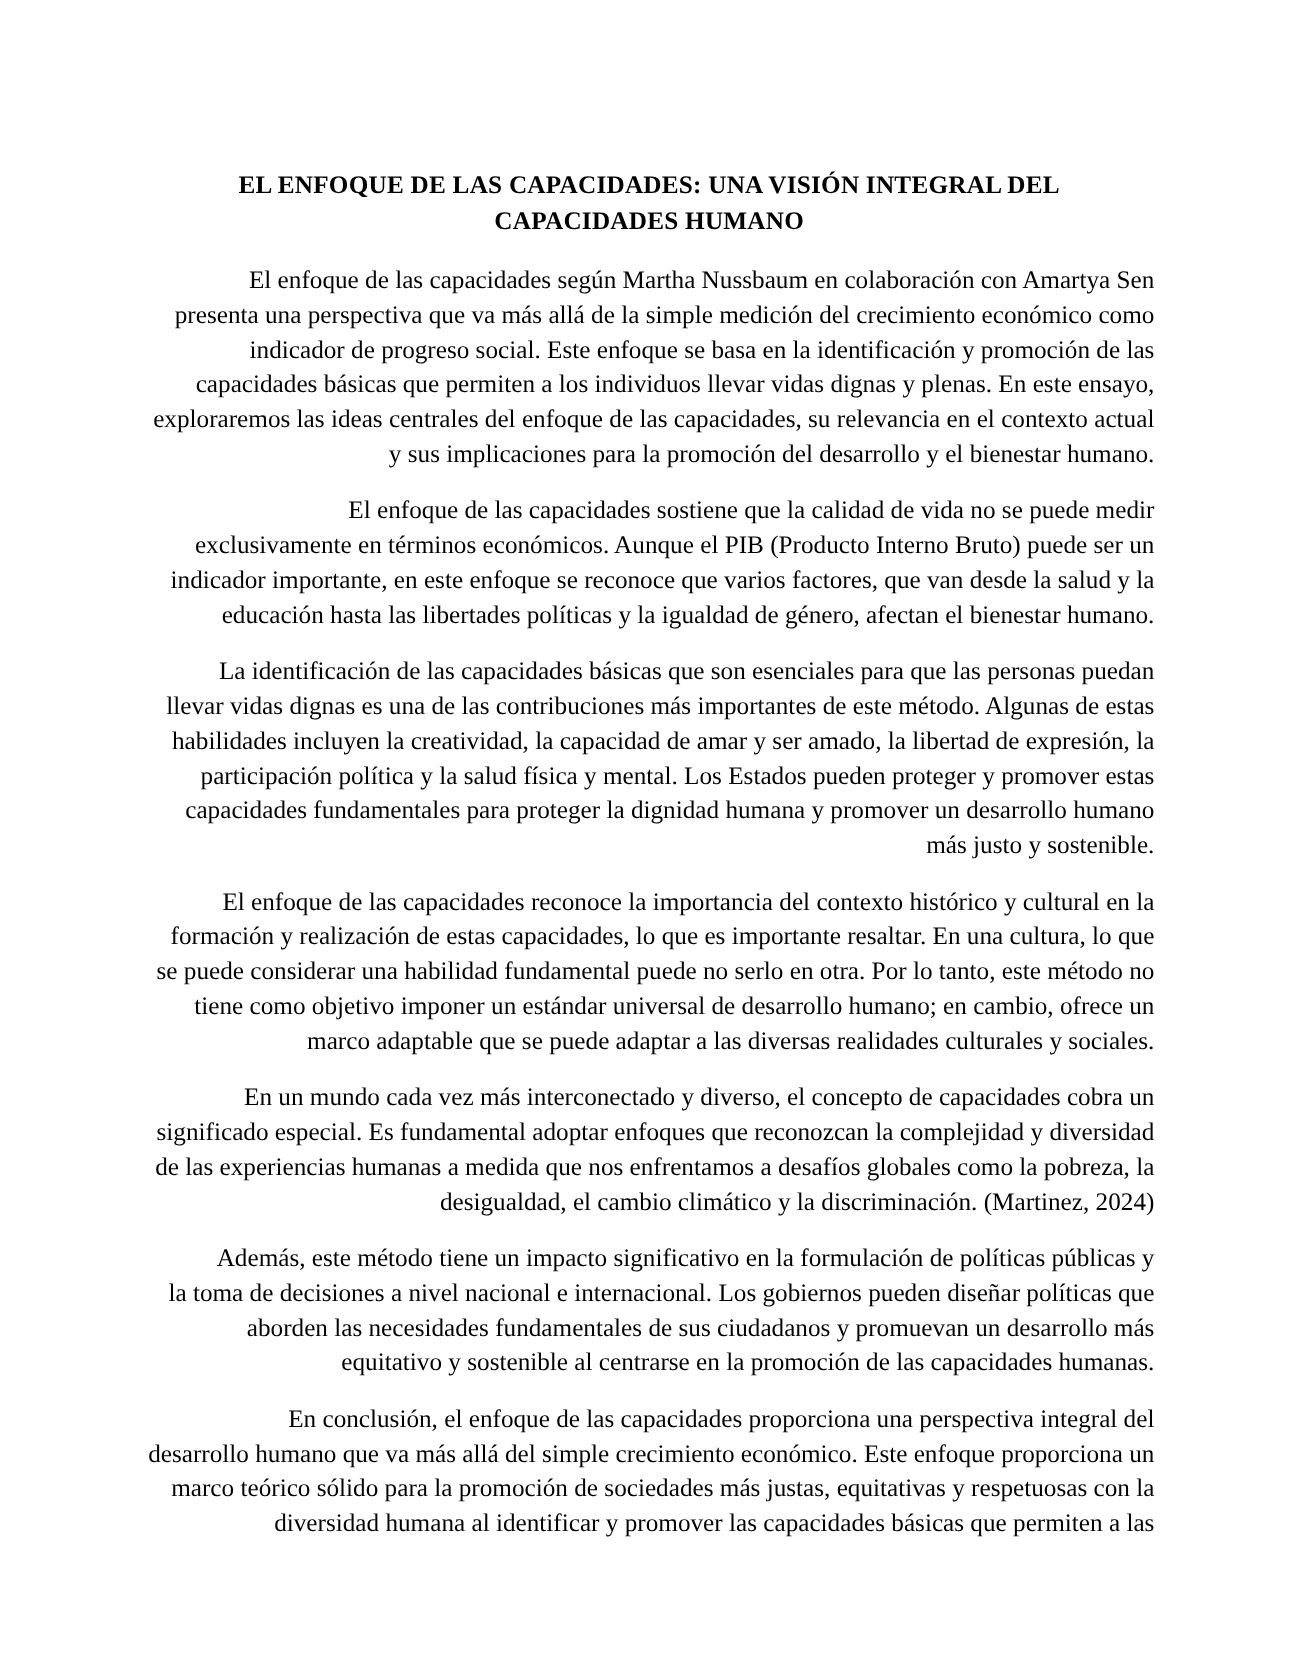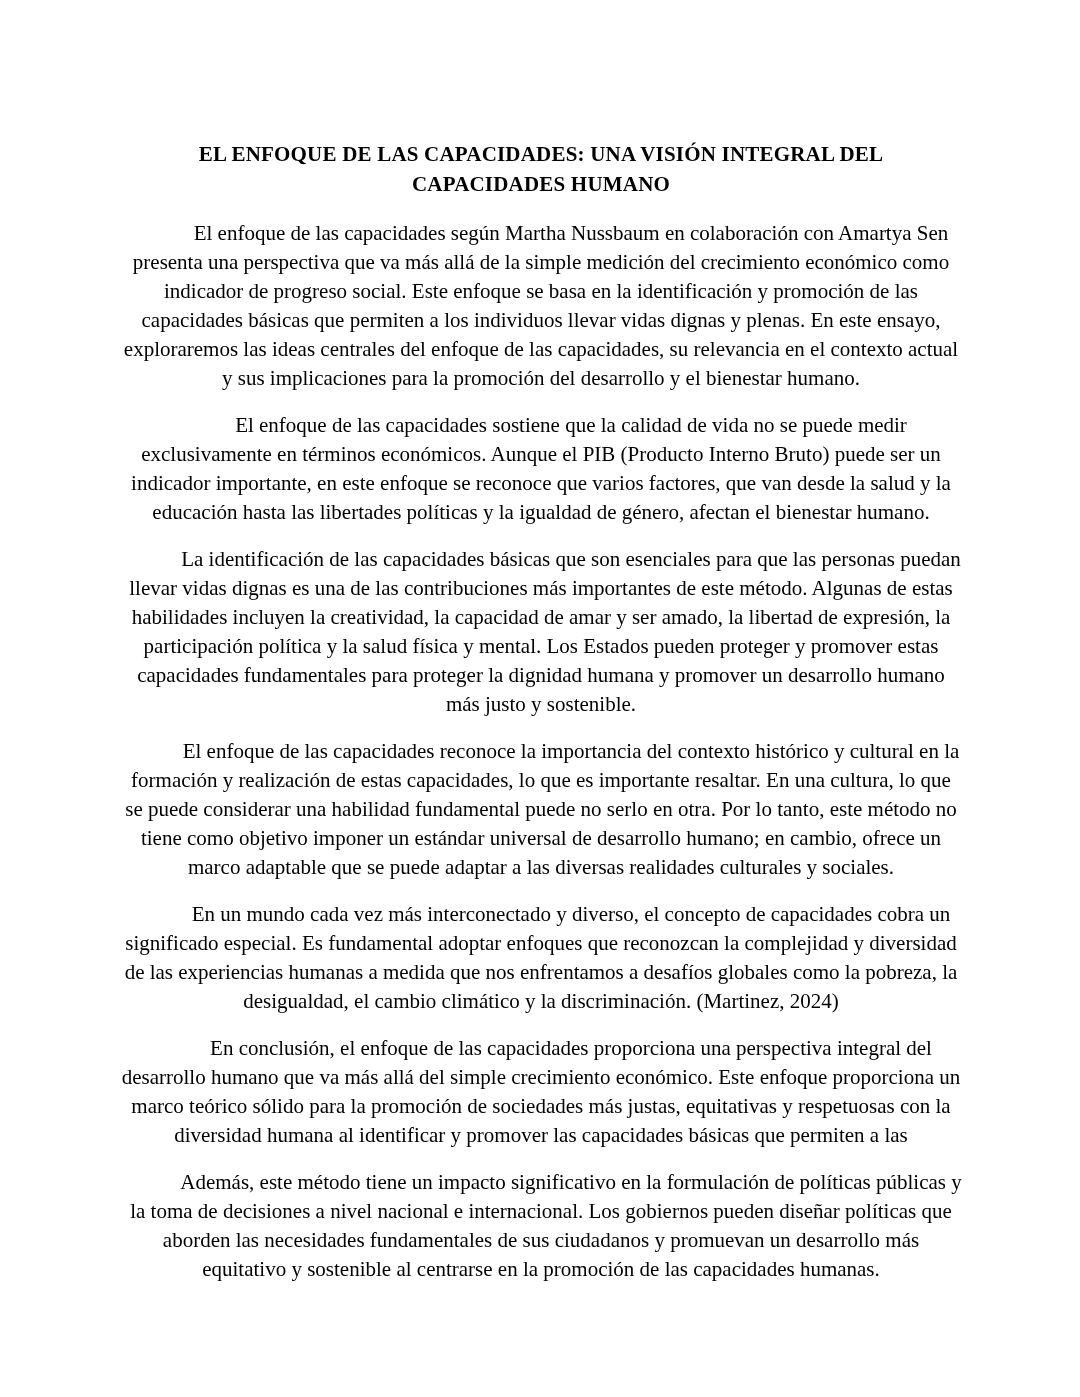"El enfoque de las capacidades" p.body-par { text-align: center -> right }
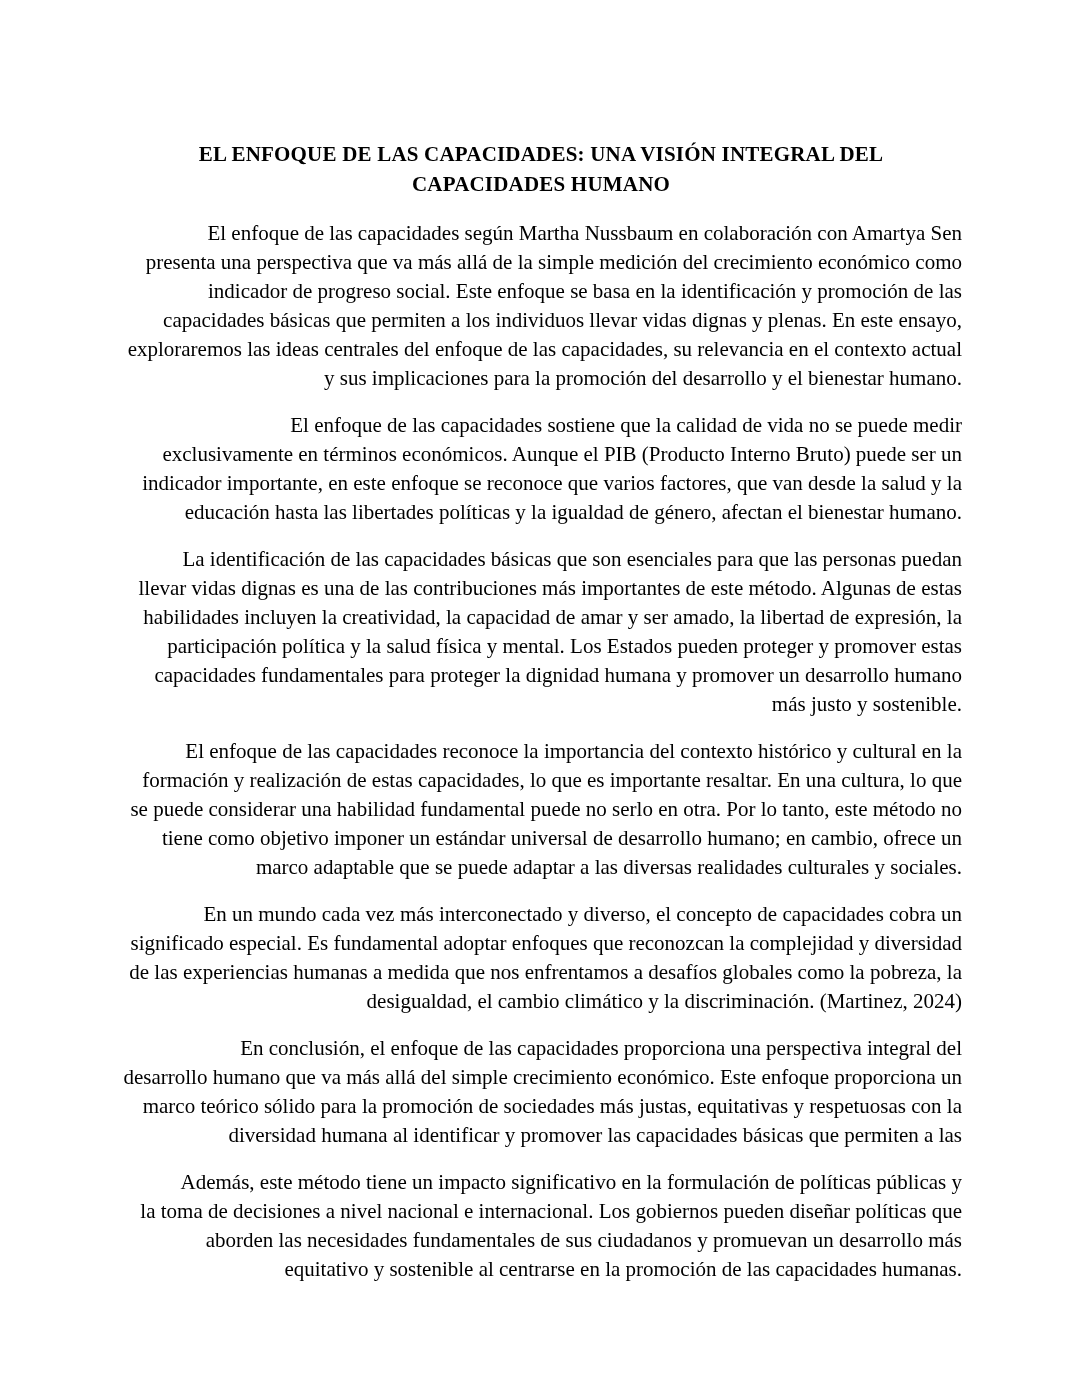"En conclusión, el enfoque de" p.body-par { order: before "Además, este método tiene un" -> after "Además, este método tiene un" }
